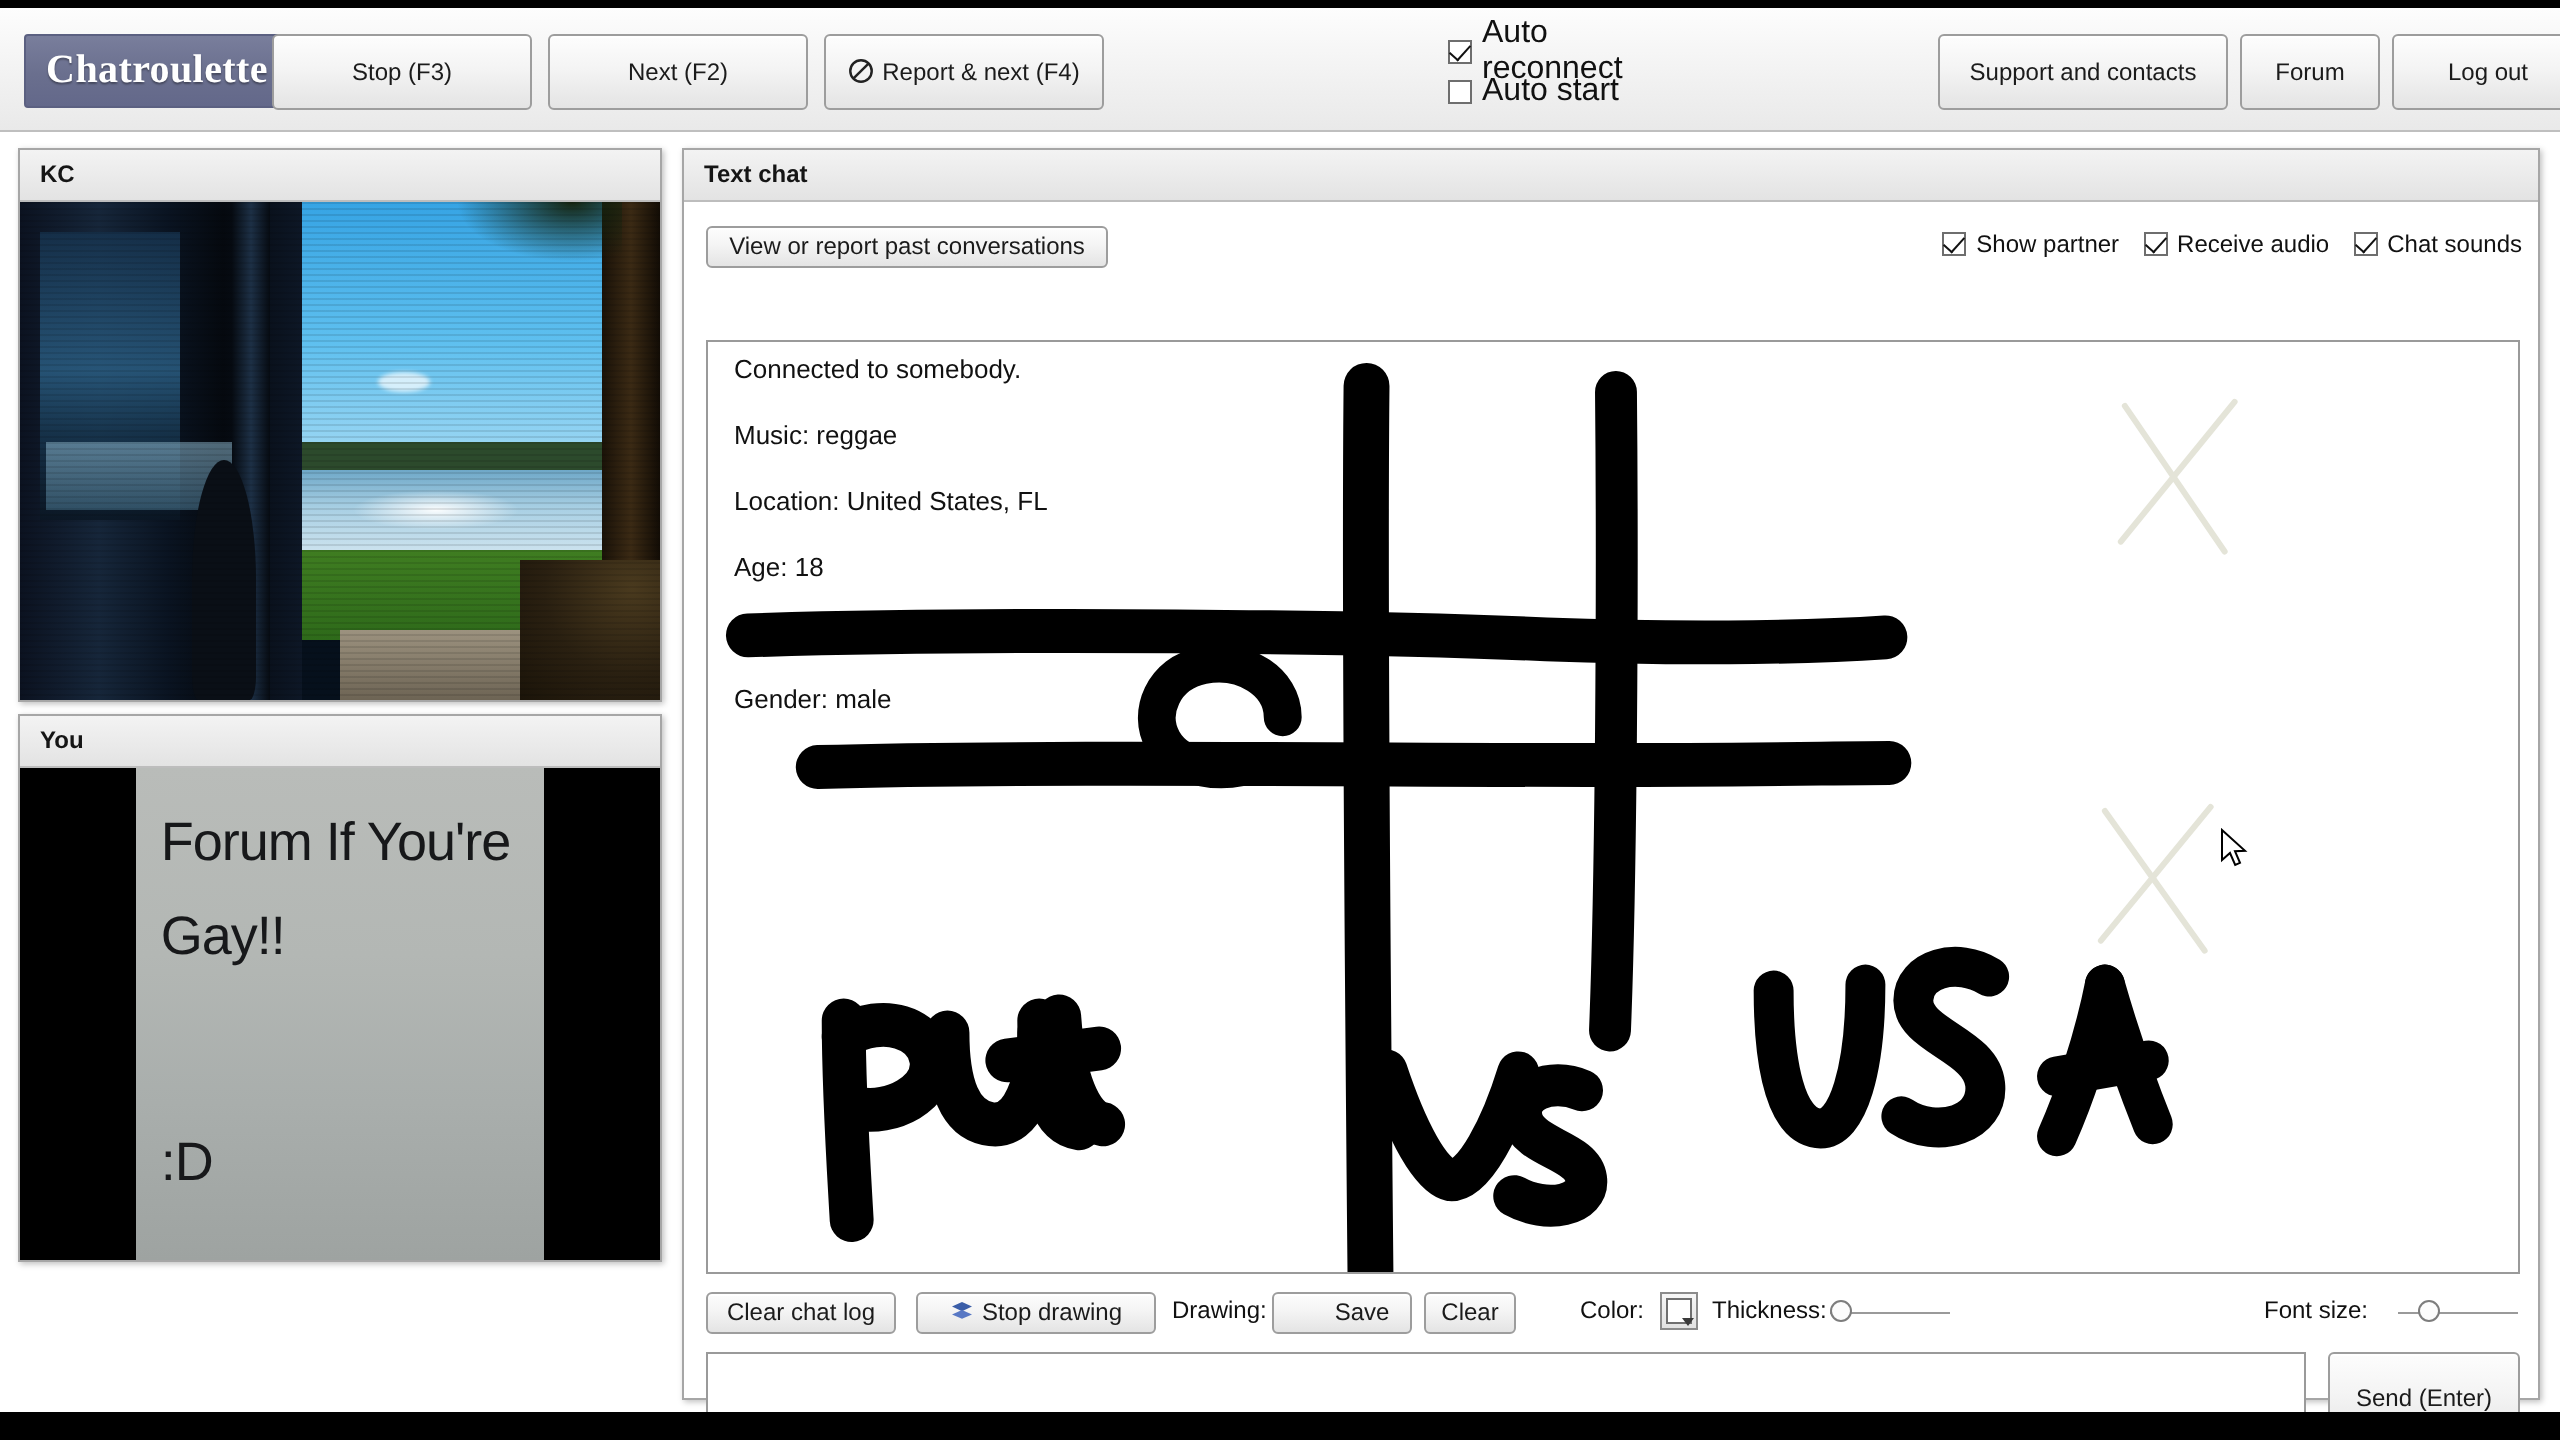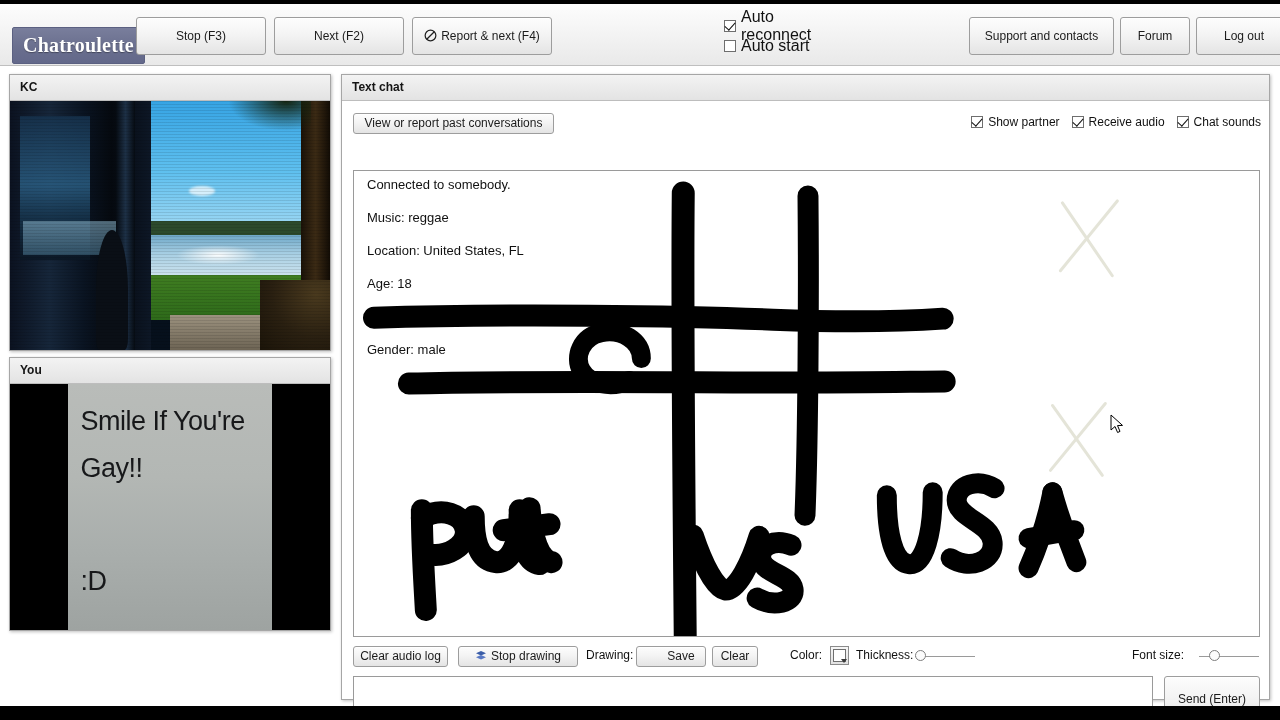"Chatroulette" .logo { margin-top: 10px -> none }
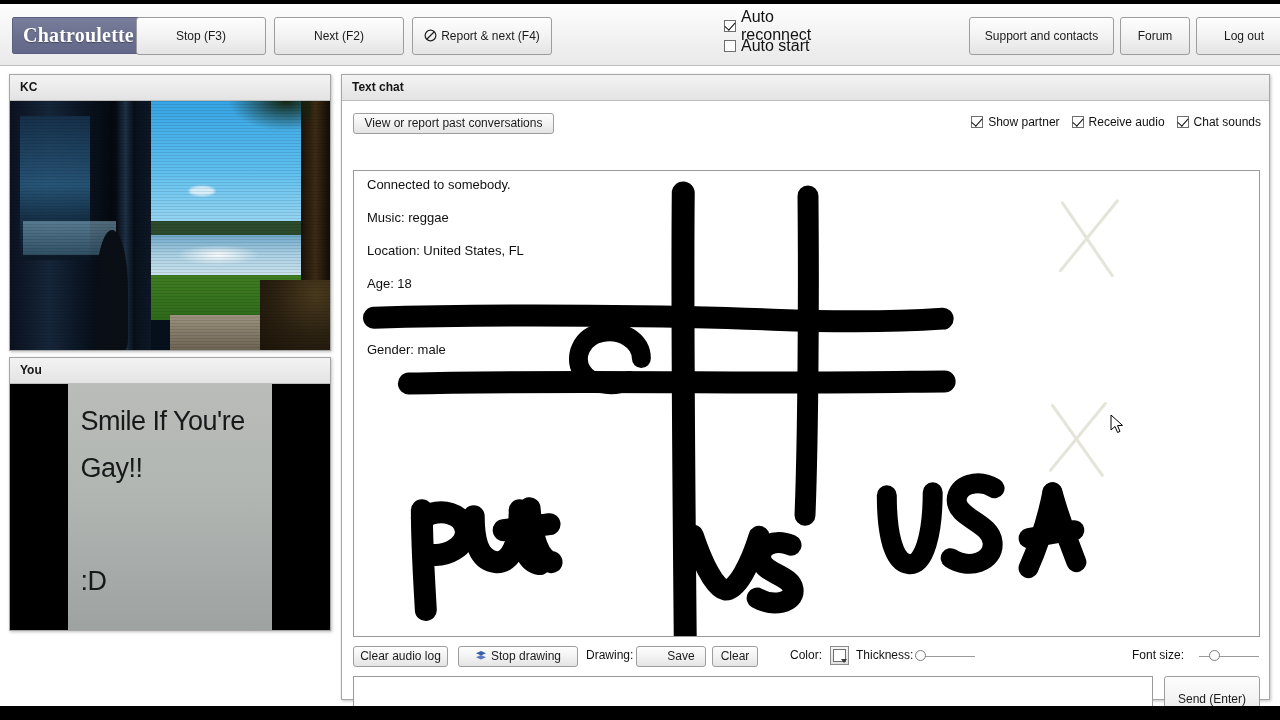"Smile If You're" div.t1 { text: Smile -> Forum }
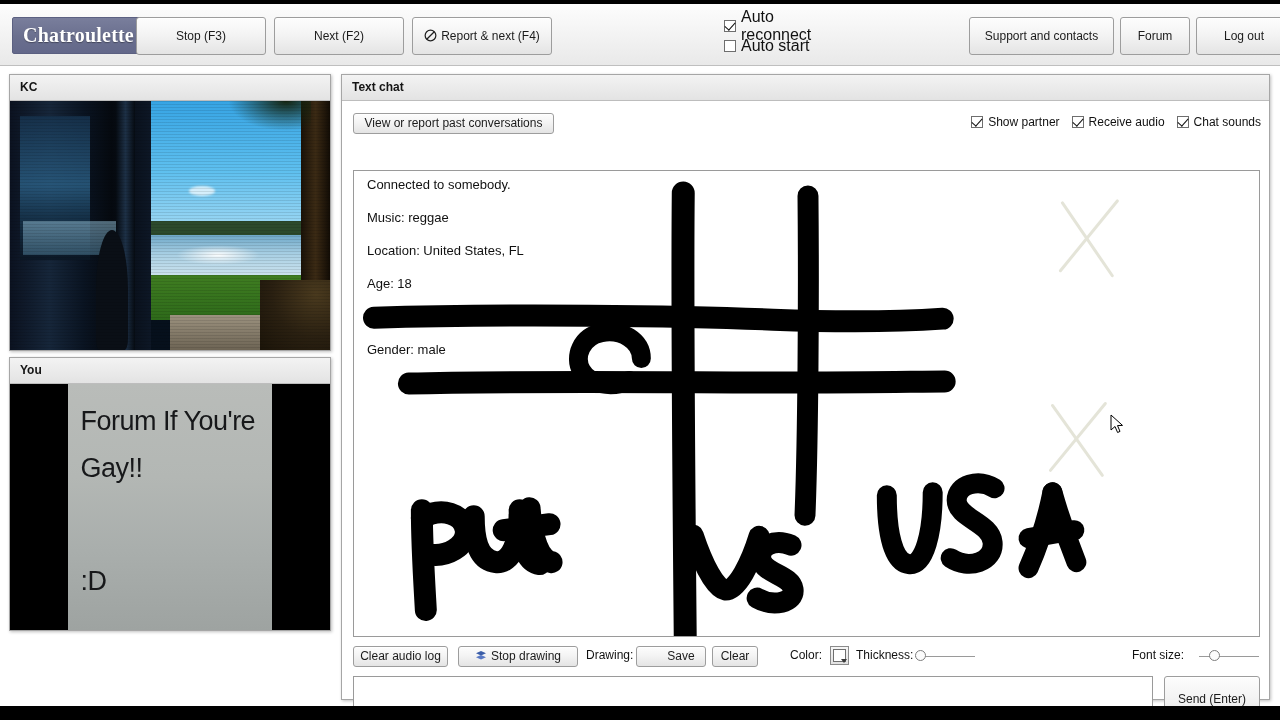"Clear audio log" div.btn { text: audio -> chat }
